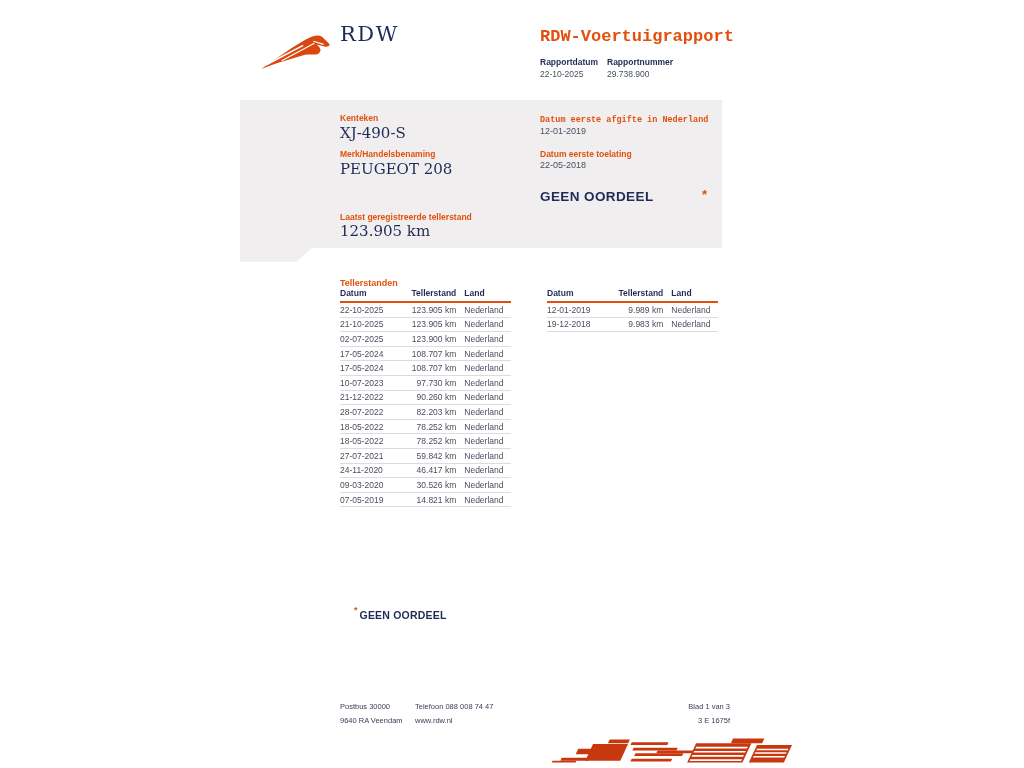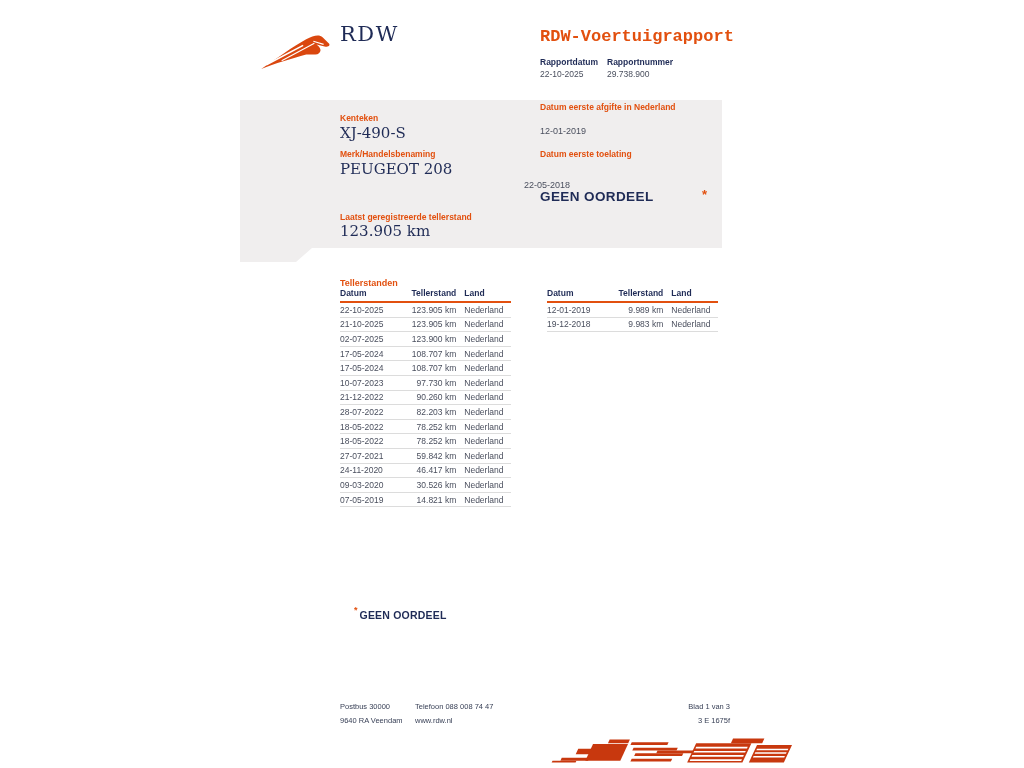"Datum eerste afgifte in Nederland" .lbl-afgifte { font-family: none -> Liberation Mono, monospace; top: 2px -> 15px }
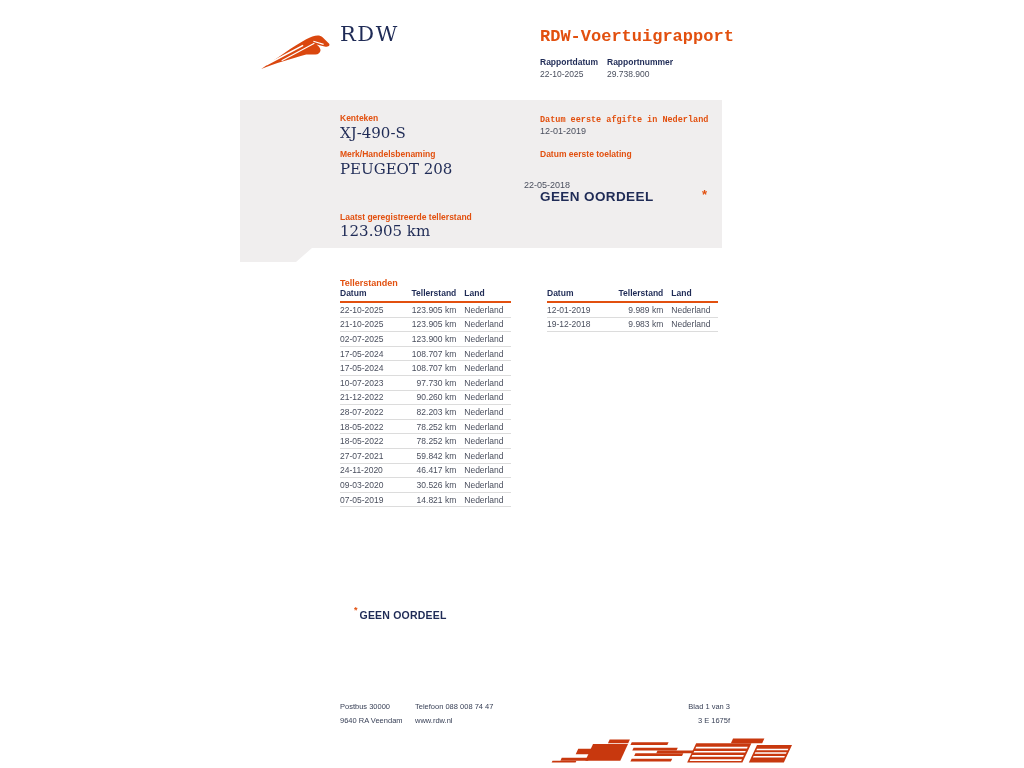"22-05-2018" .val-toelating { left: 284px -> 300px; margin-top: 20px -> none }
